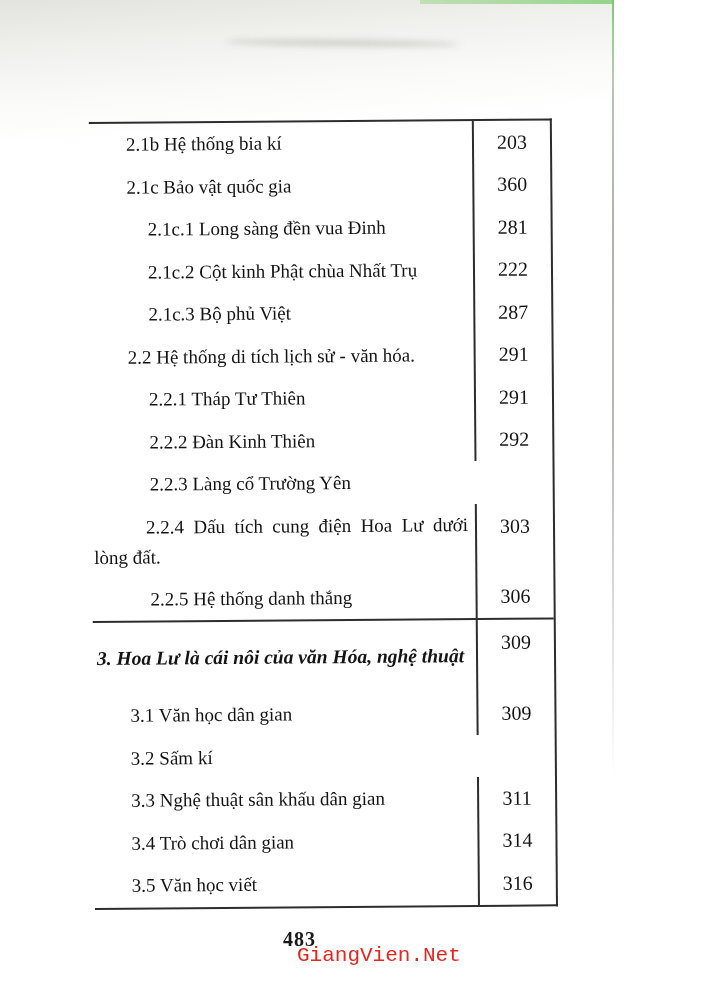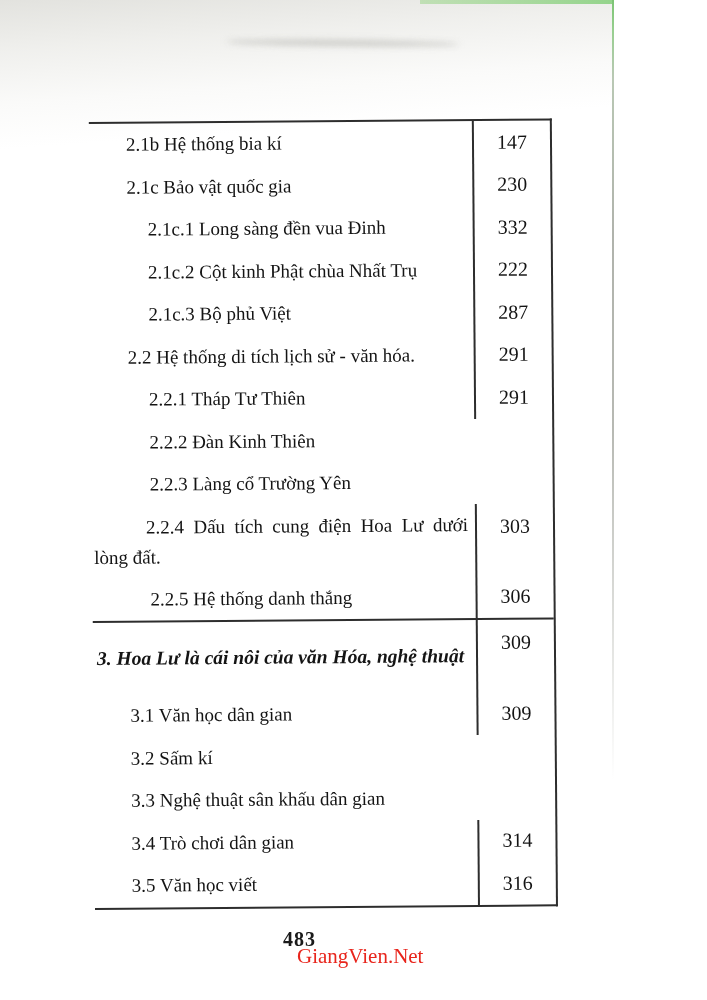"147" div.nc { text: 147 -> 203 }
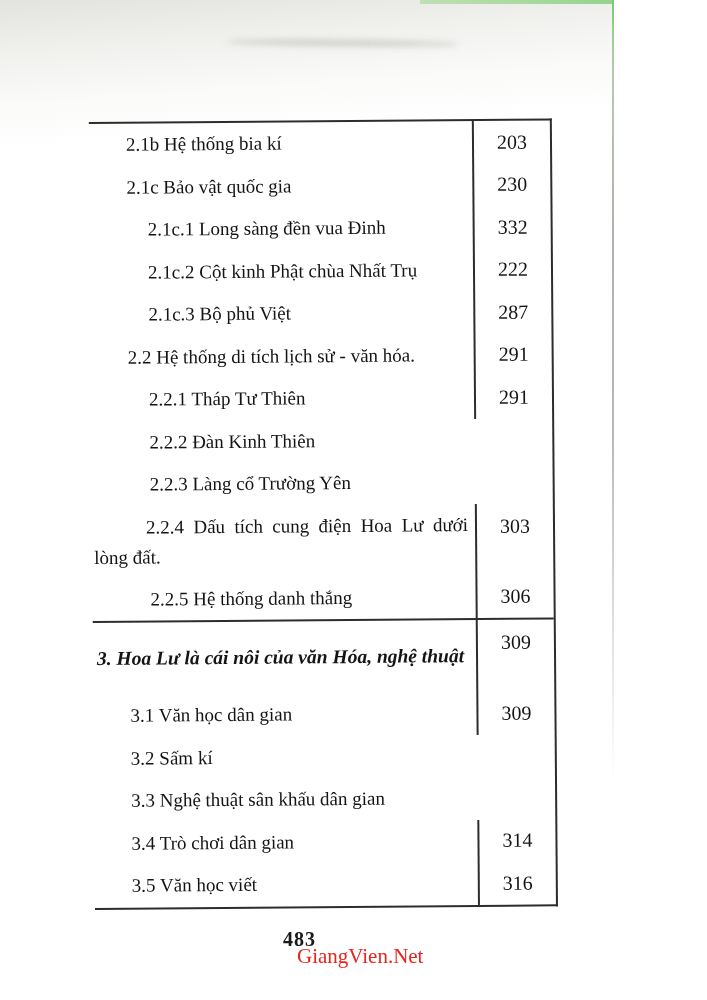"230" div.nc { text: 230 -> 360 }
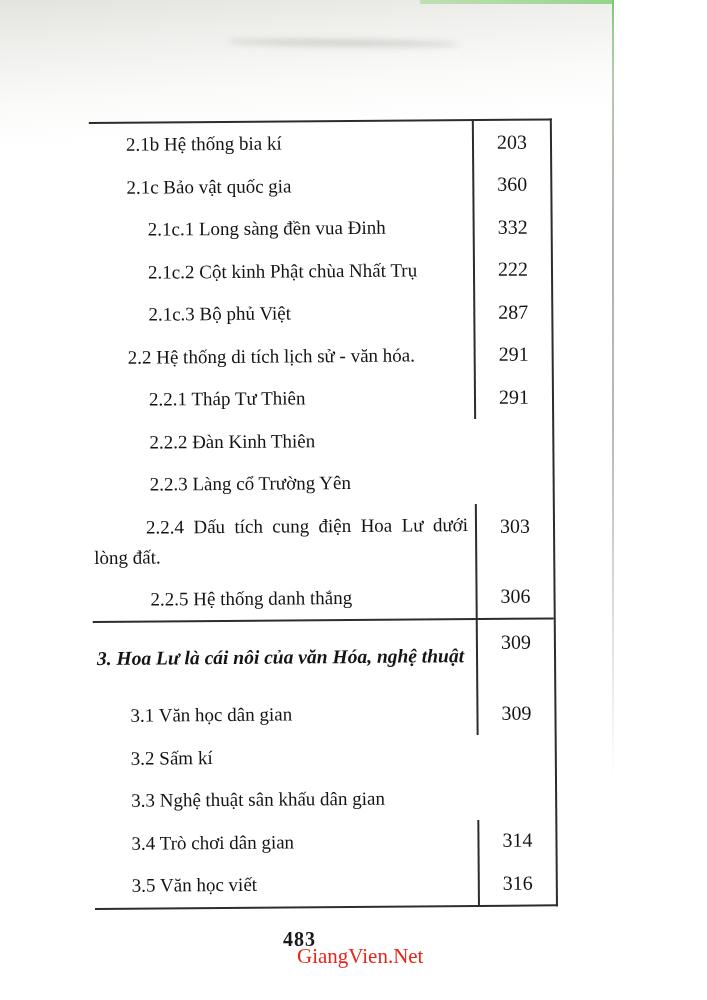"332" div.nc { text: 332 -> 281 }
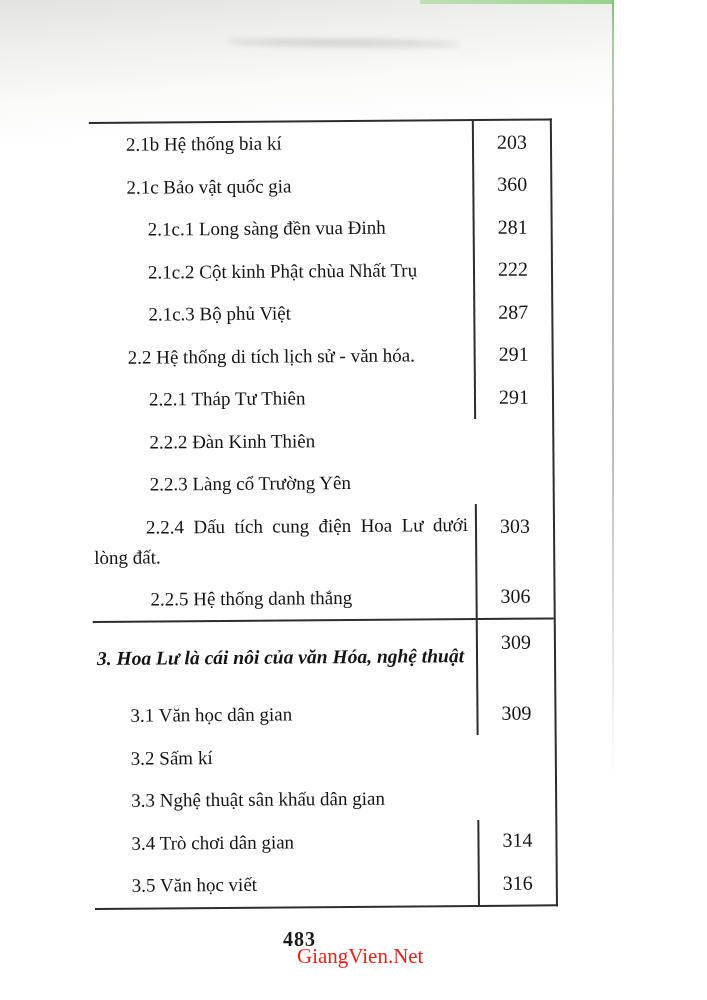"292" div.nc { html: none -> <div>292</div> }
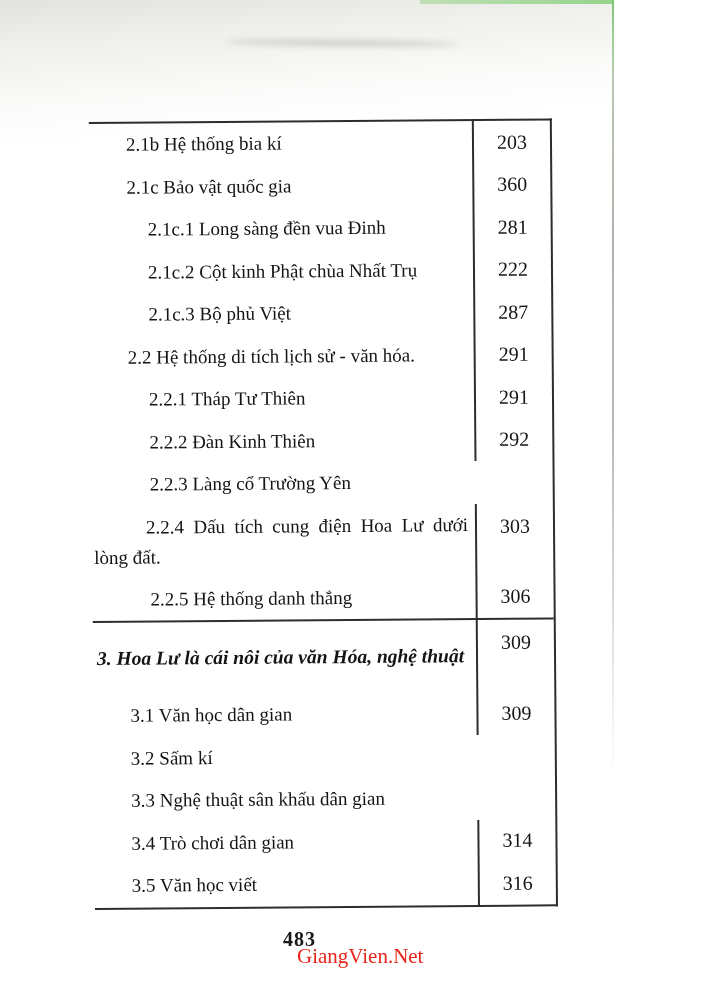"311" div.nc { html: none -> <div>311</div> }
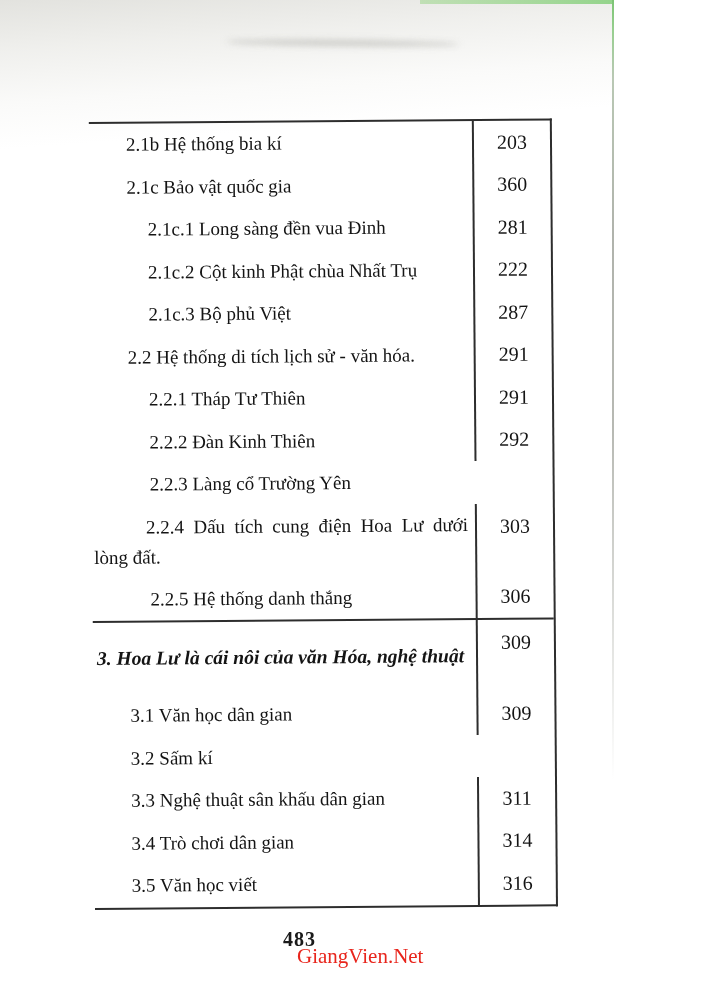"GiangVien.Net" .watermark { font-family: Liberation Serif, serif -> Liberation Mono, monospace }
